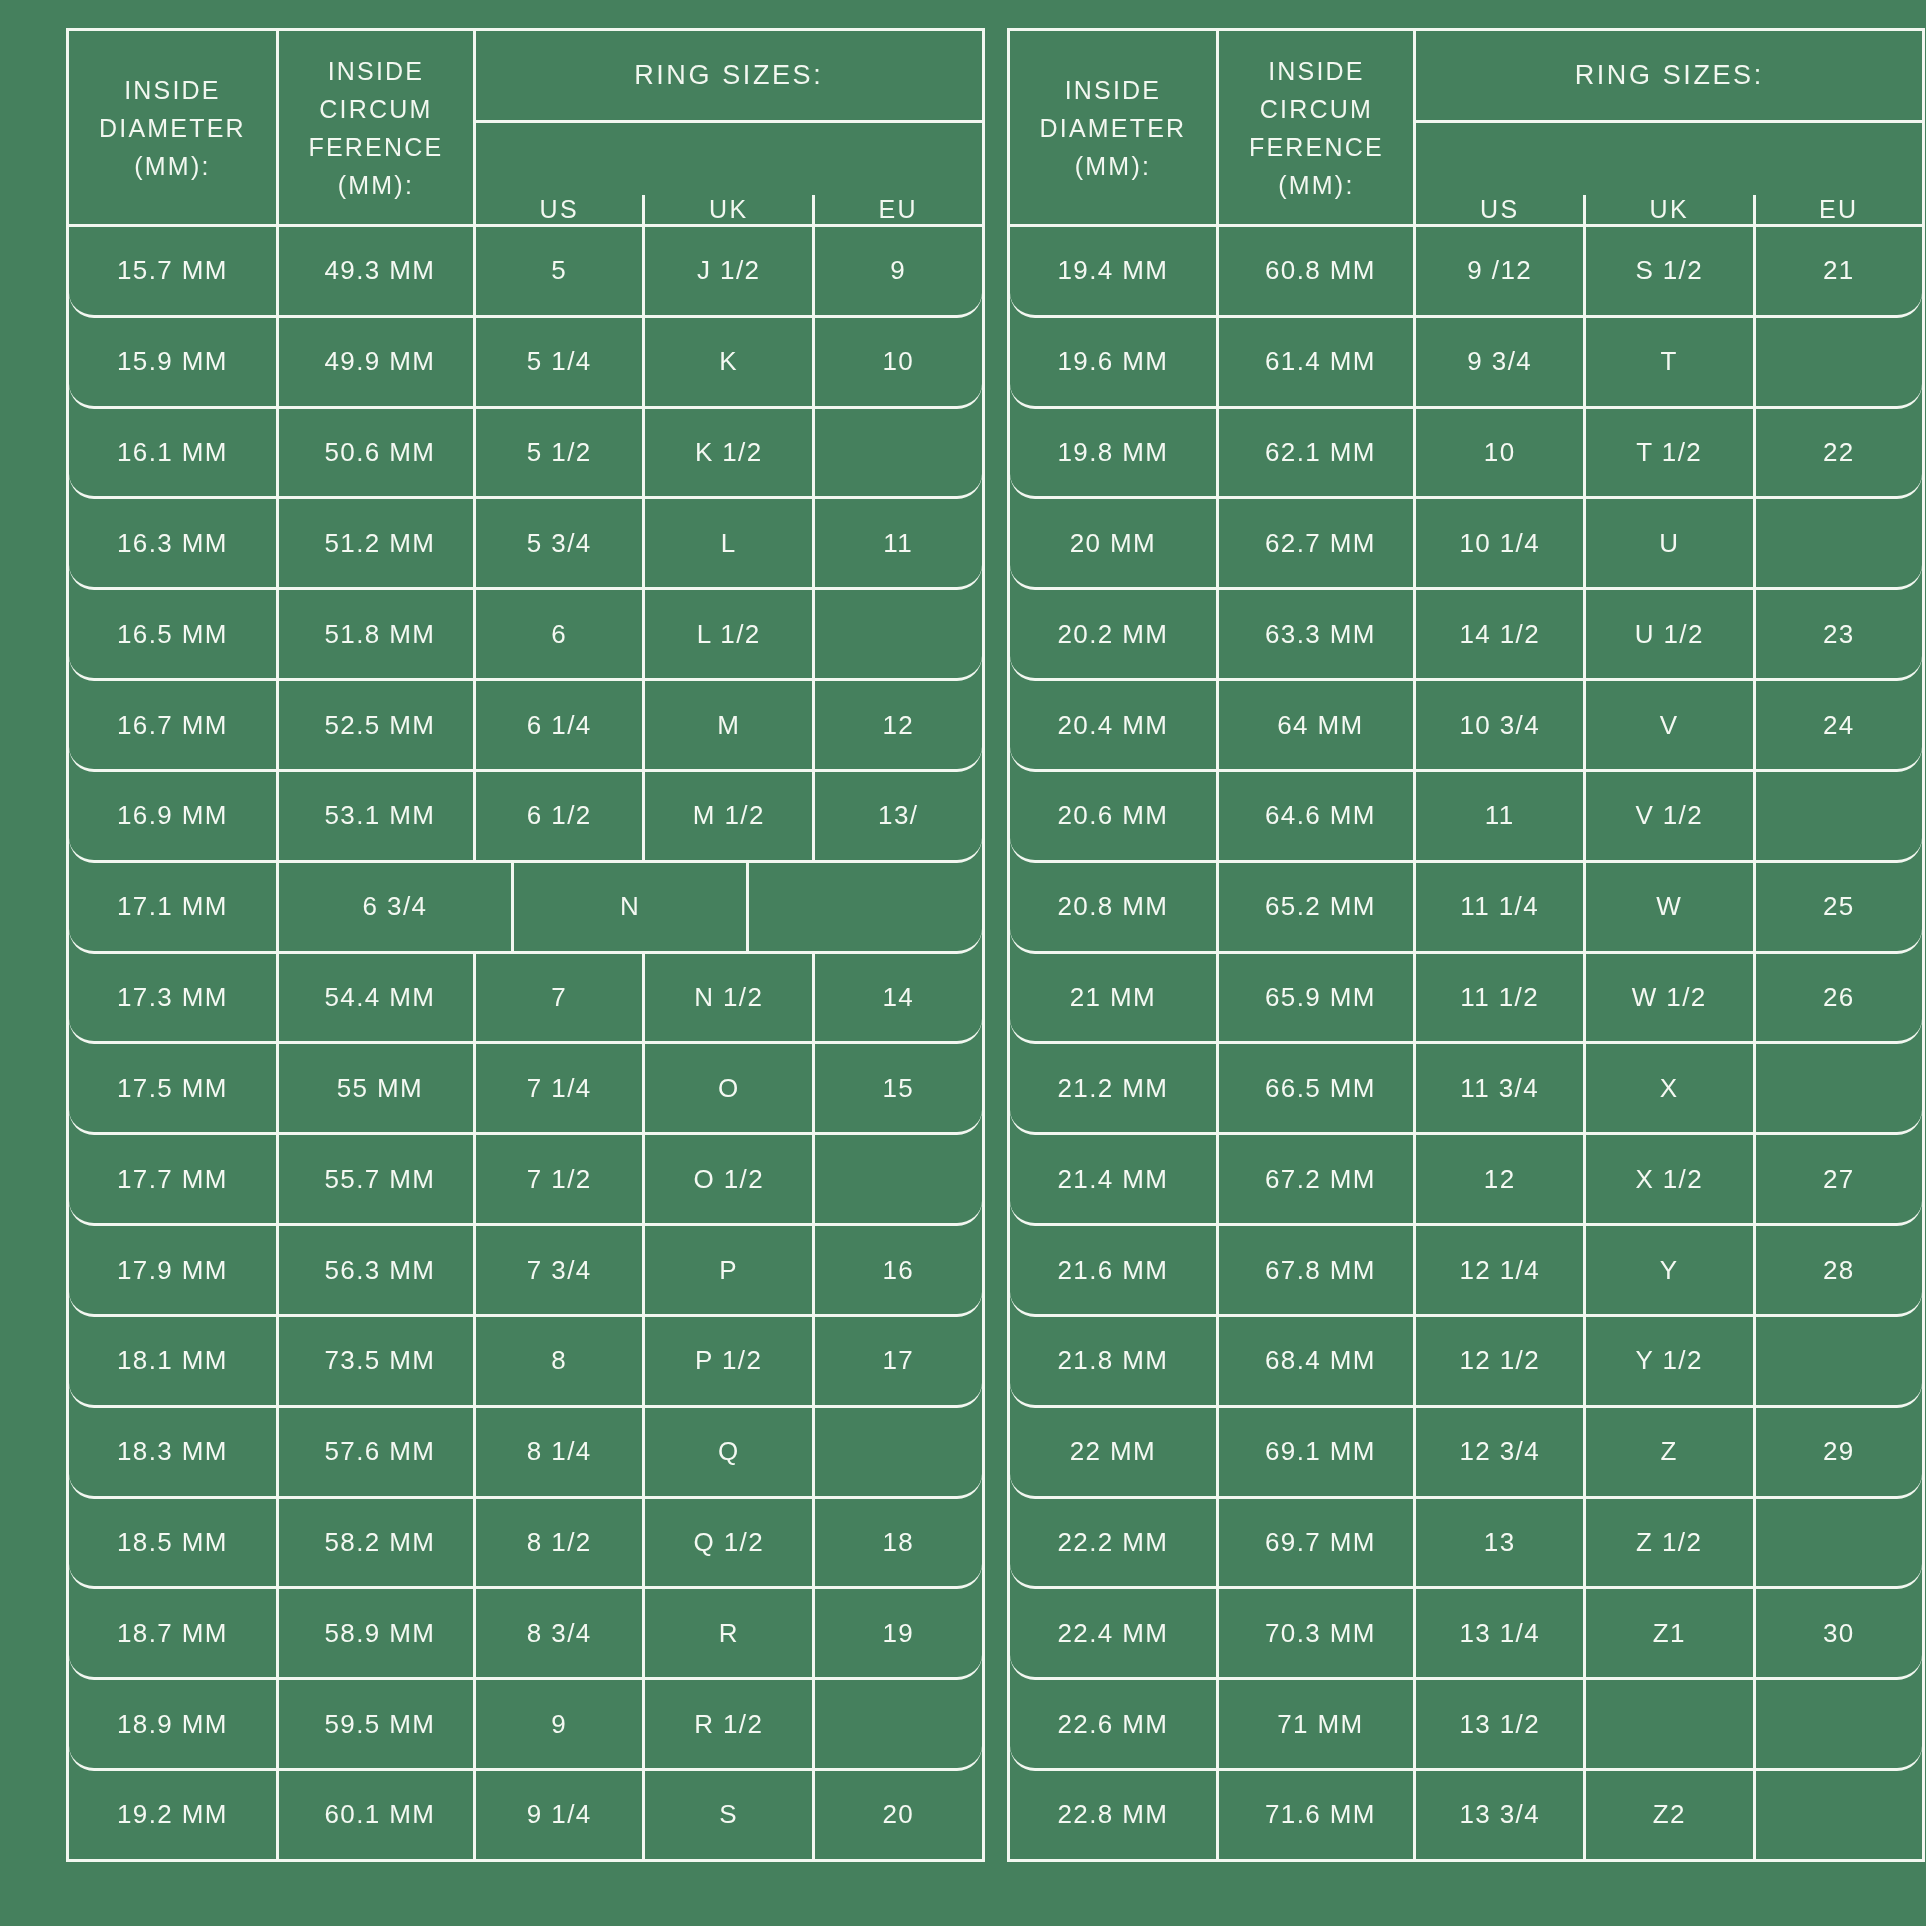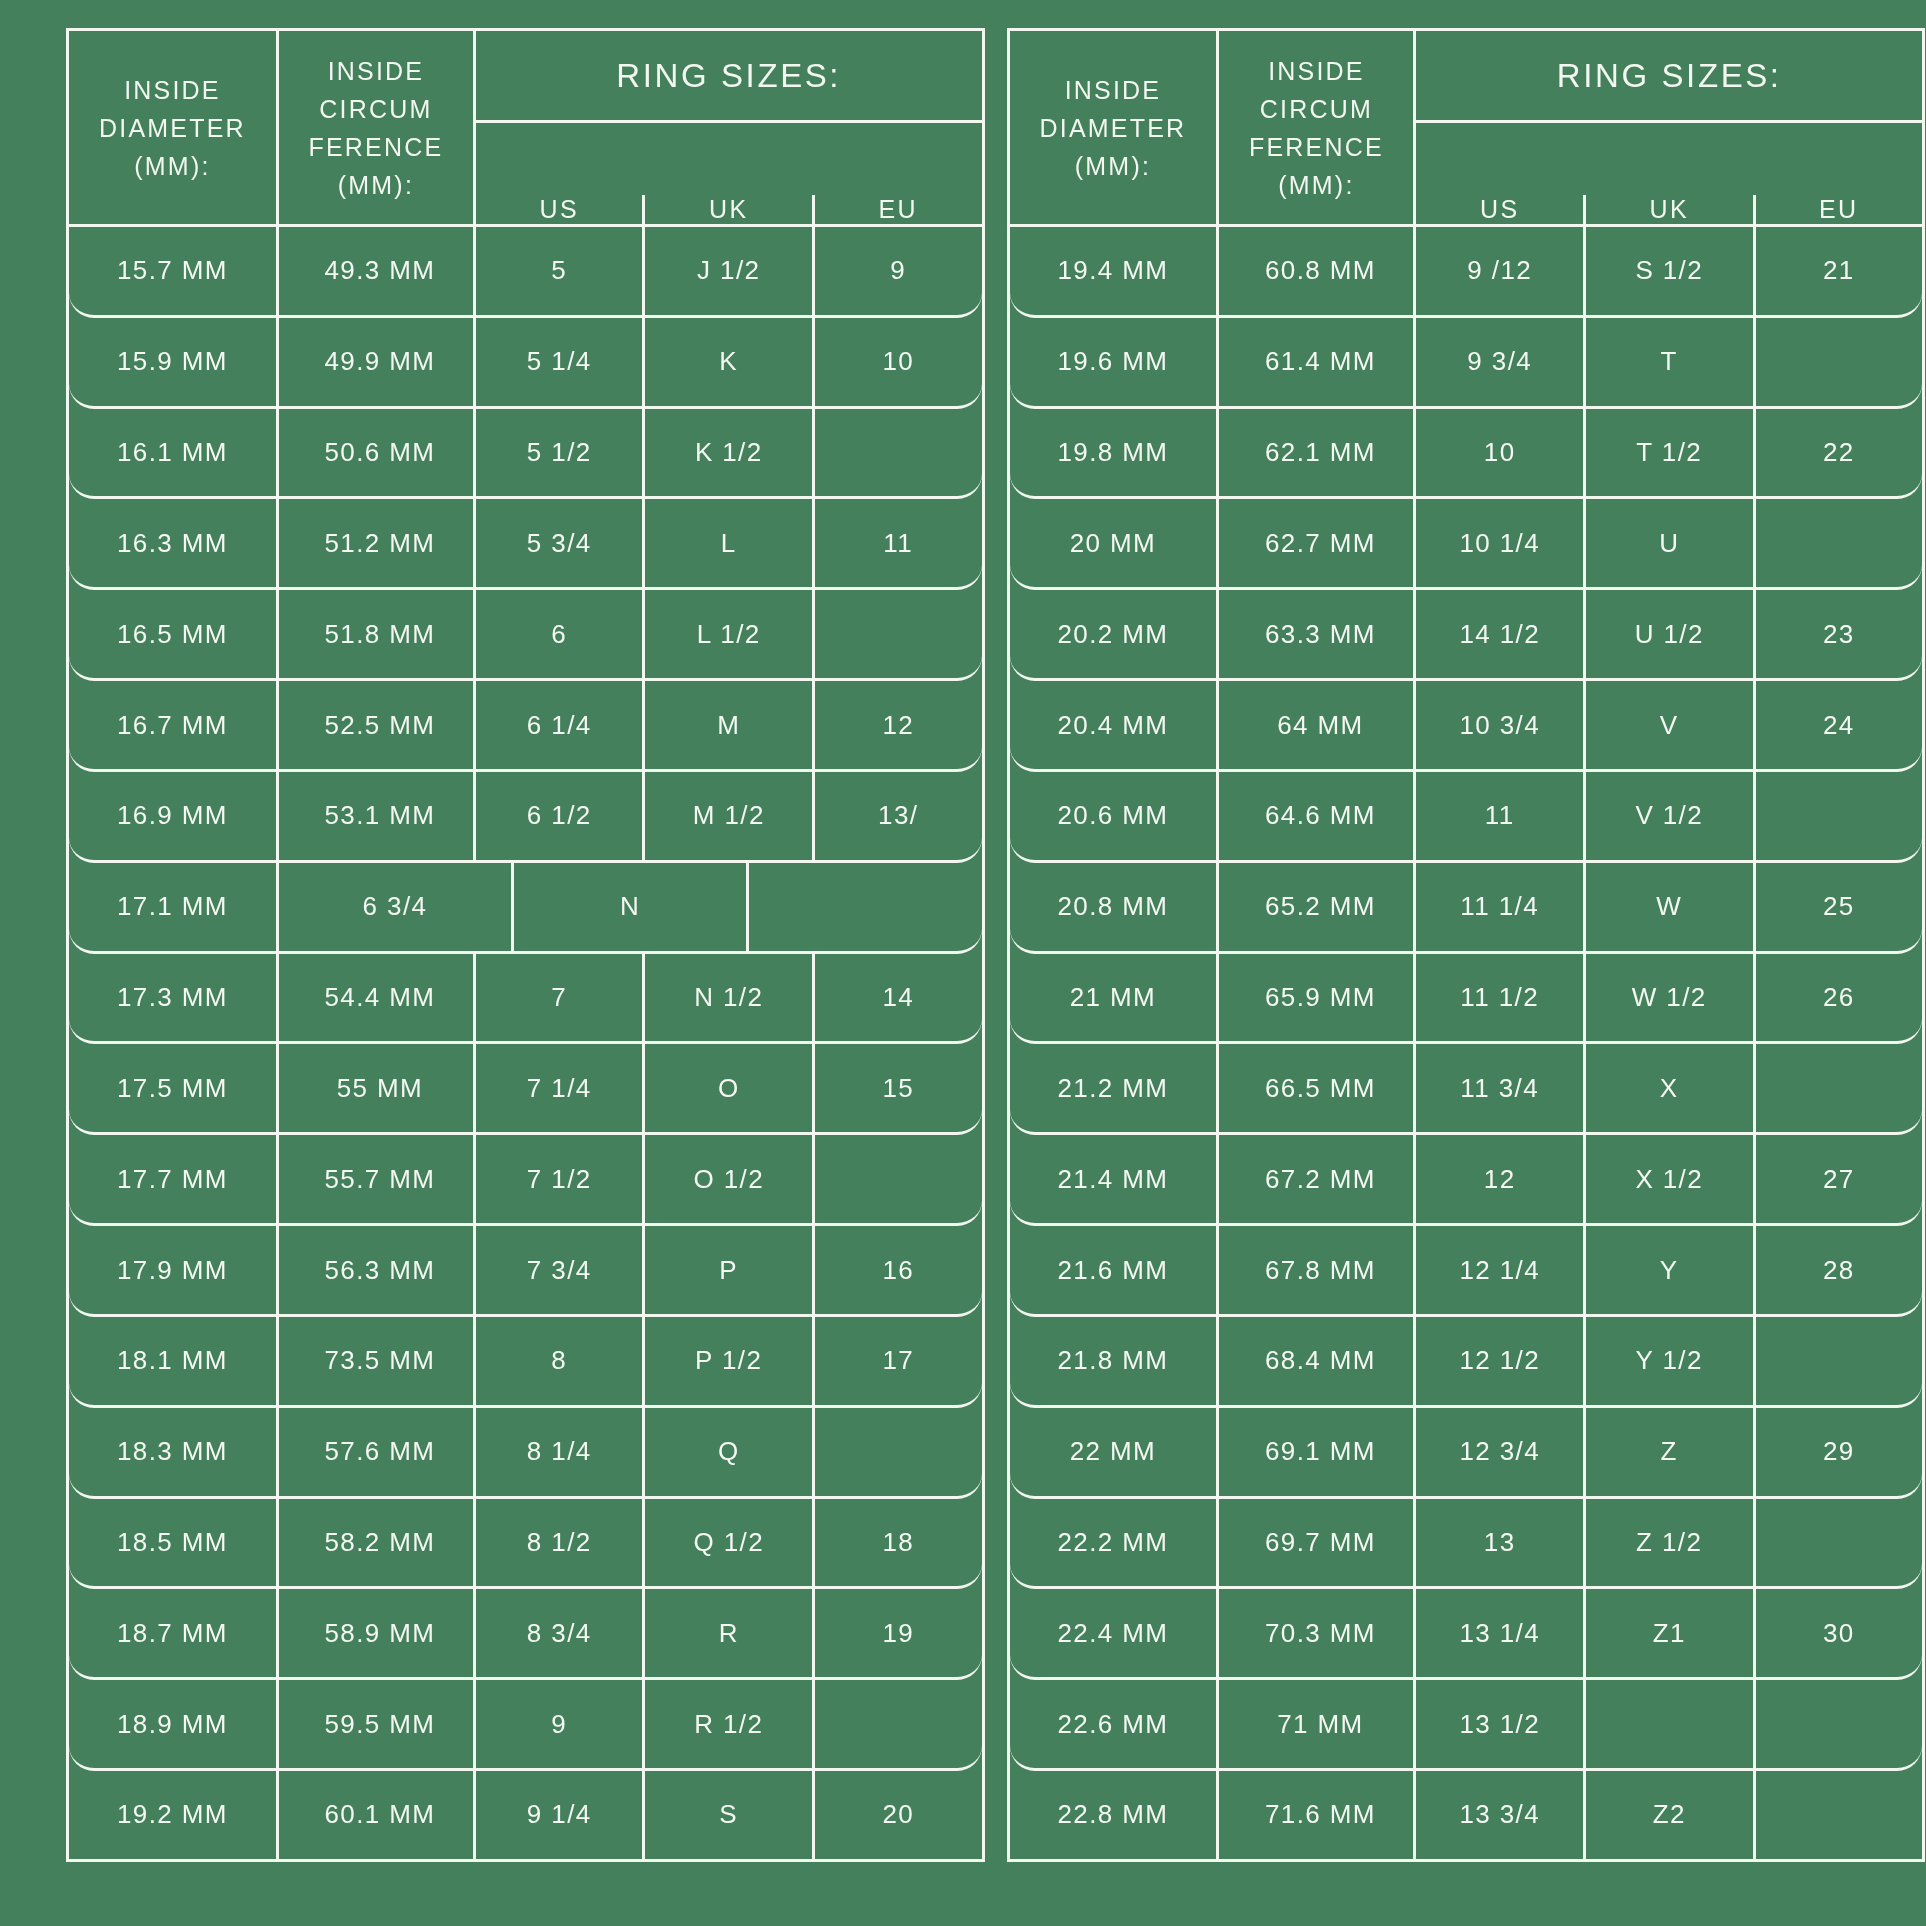"RING SIZES:" .th-ring-title { font-size: 33px -> 27px }
